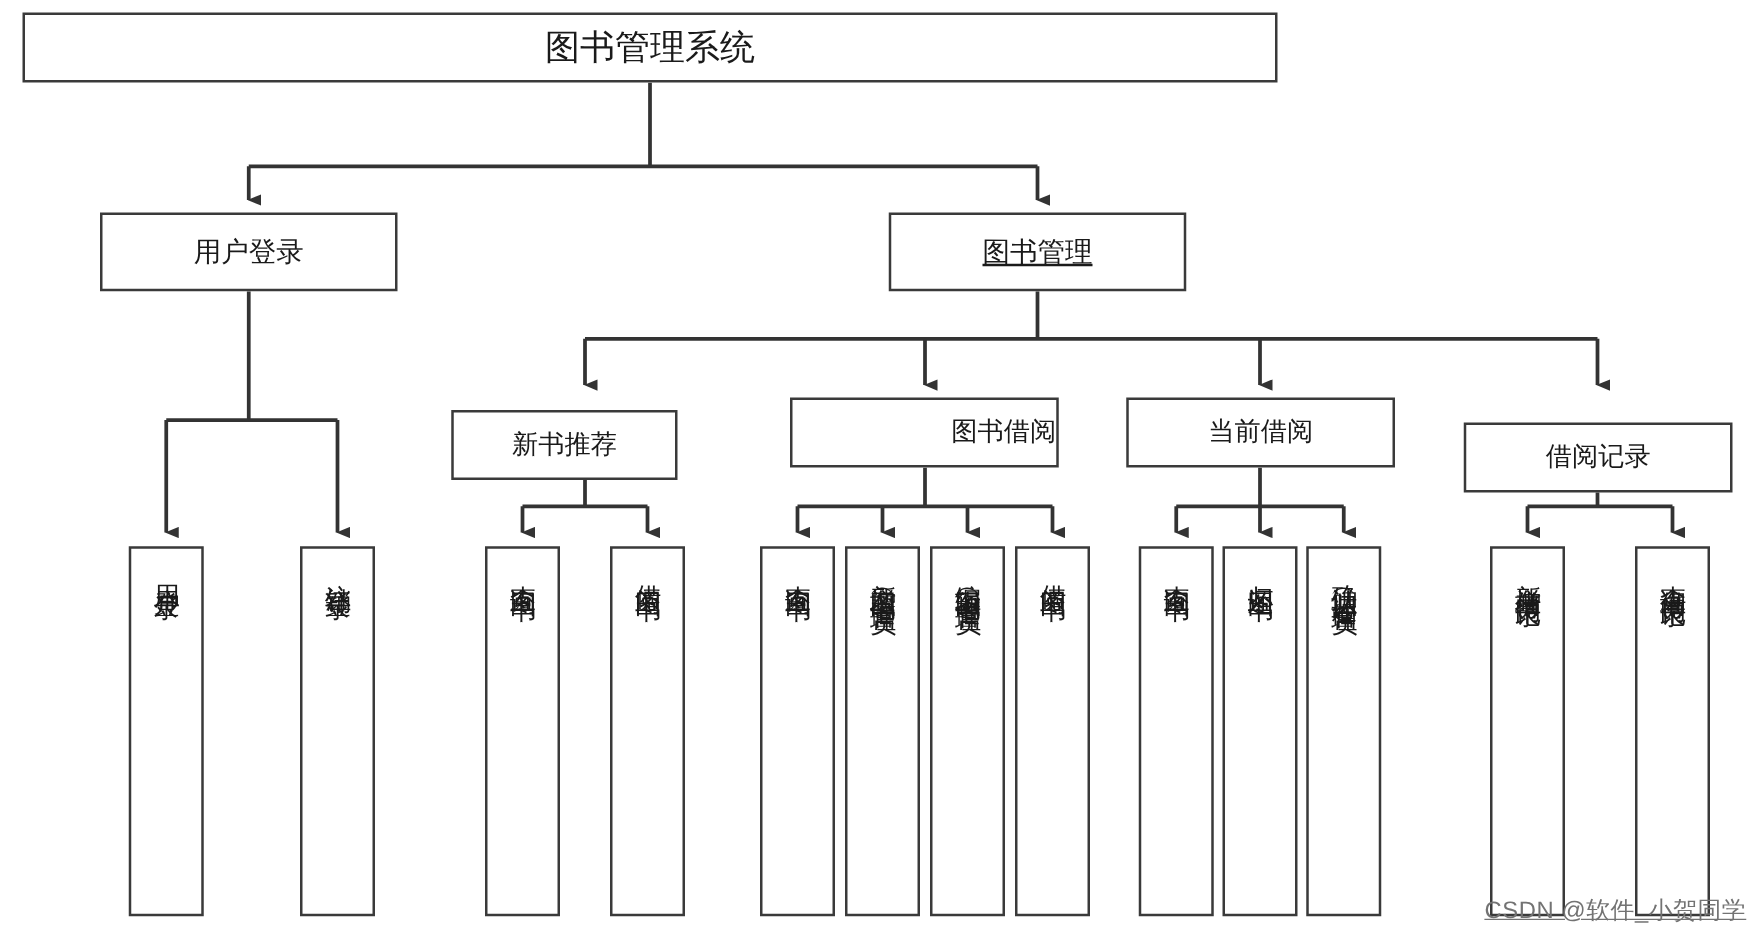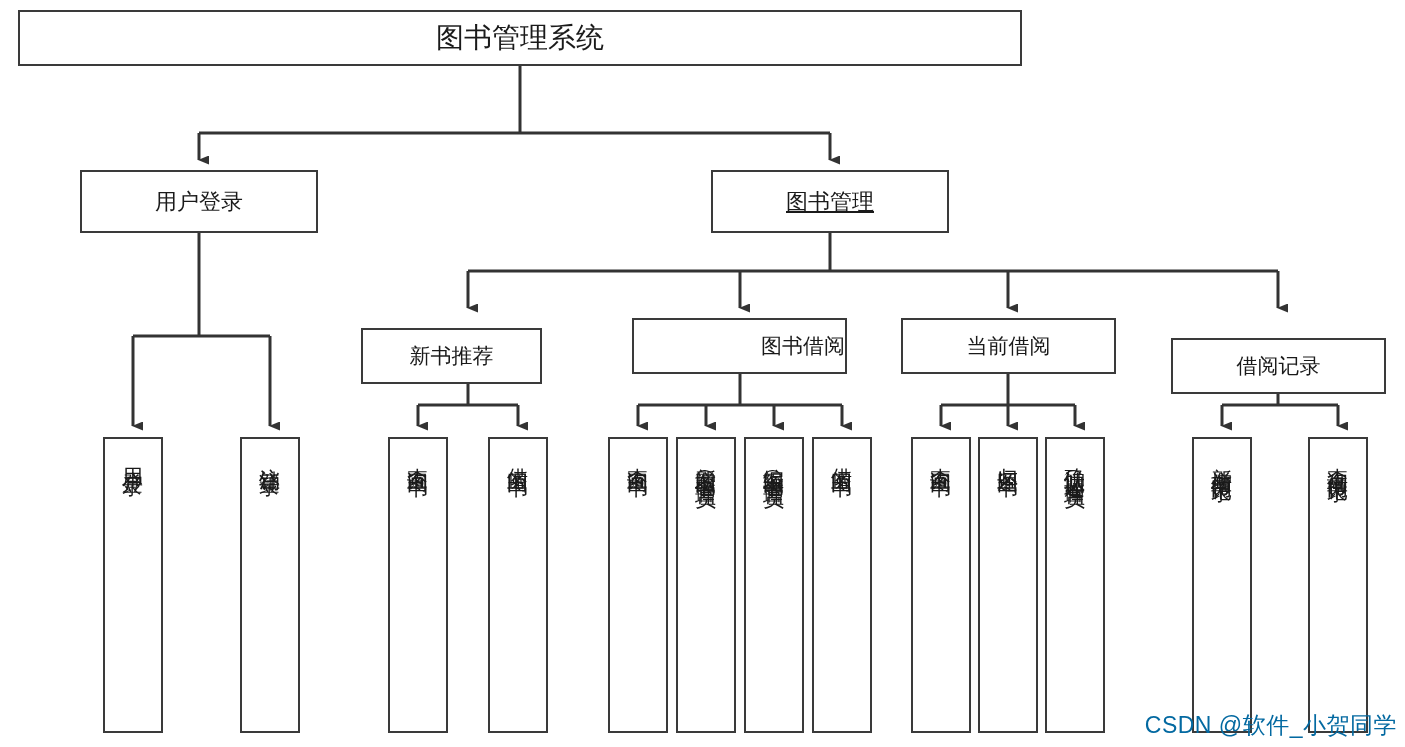"CSDN @软件_小贺同学" #watermark { color: #0369a1 -> #737373; font-size: 23px -> 19px; text-decoration: none -> underline }
